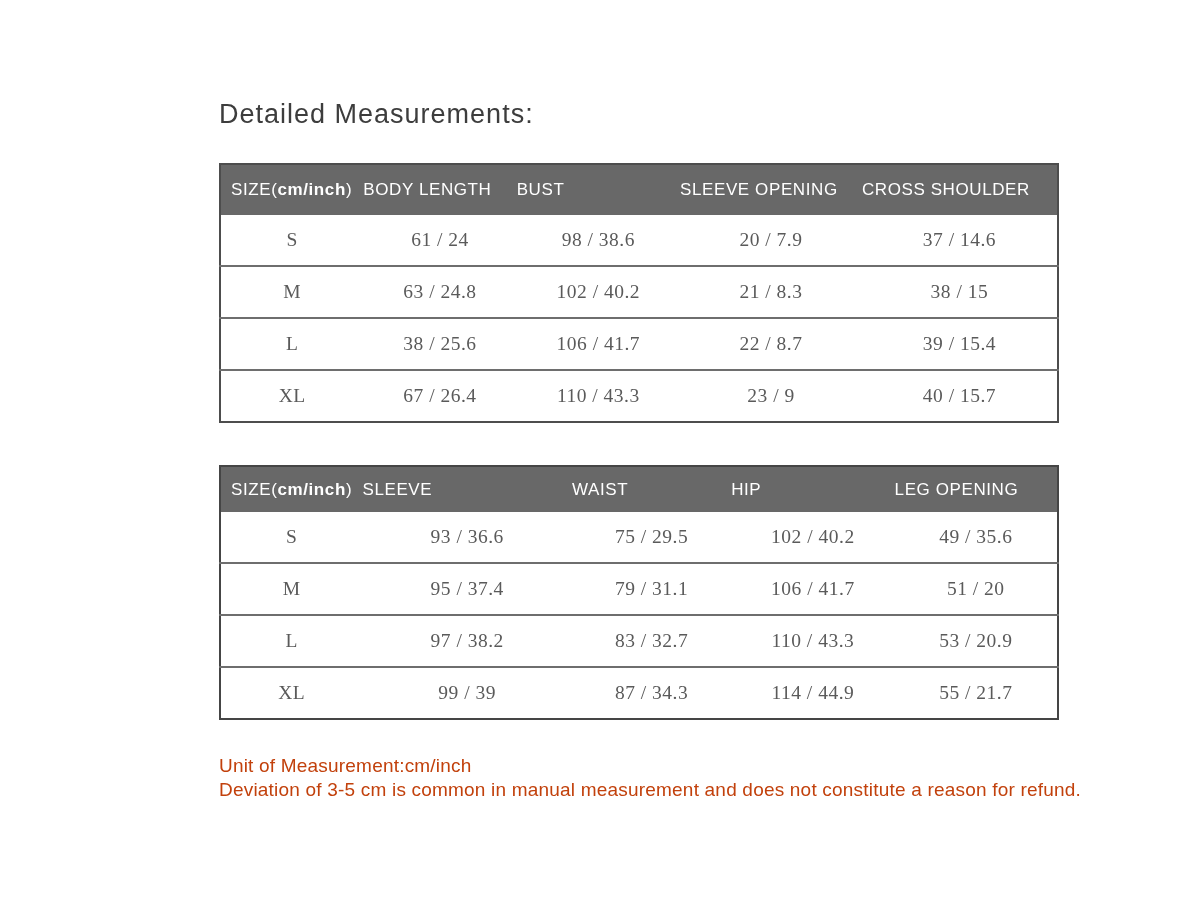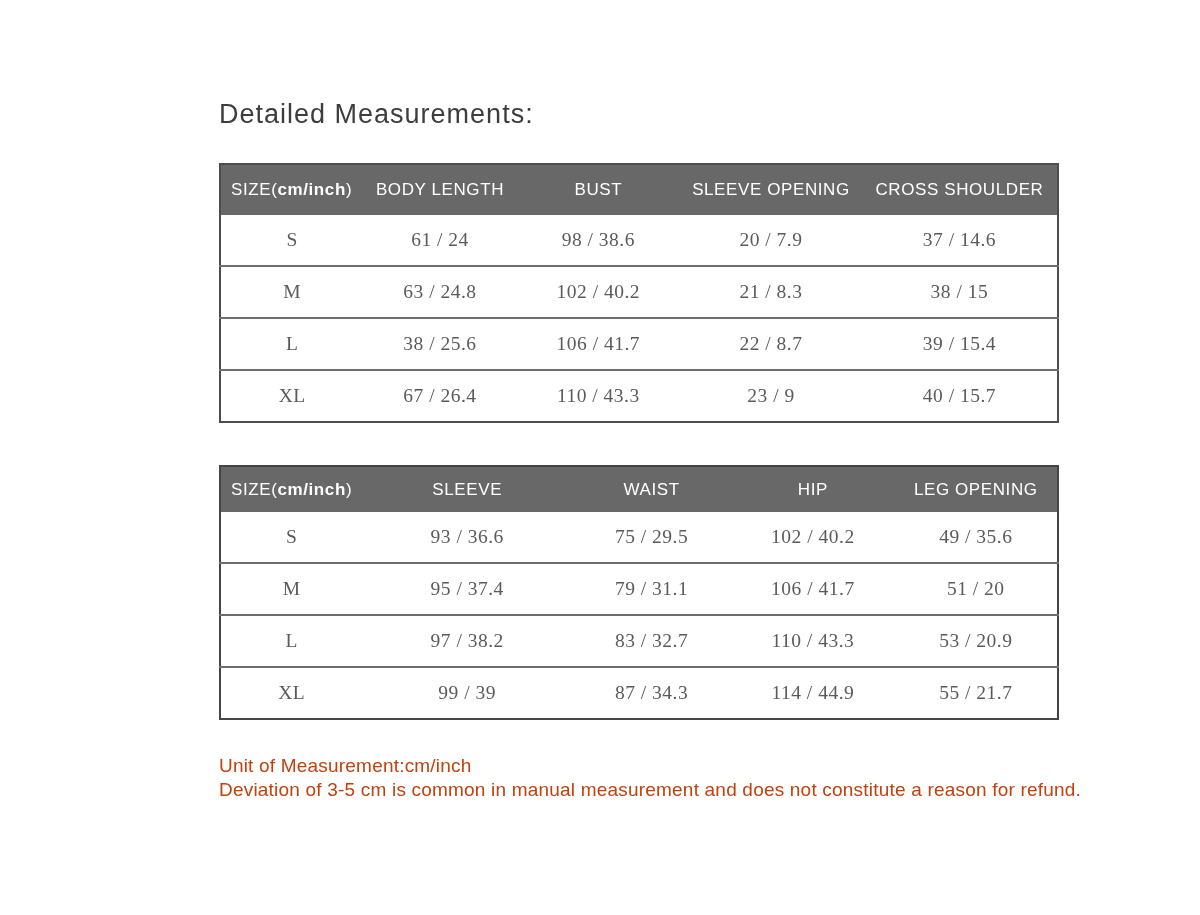"BODY LENGTH" .size-table thead th { text-align: center -> left }
